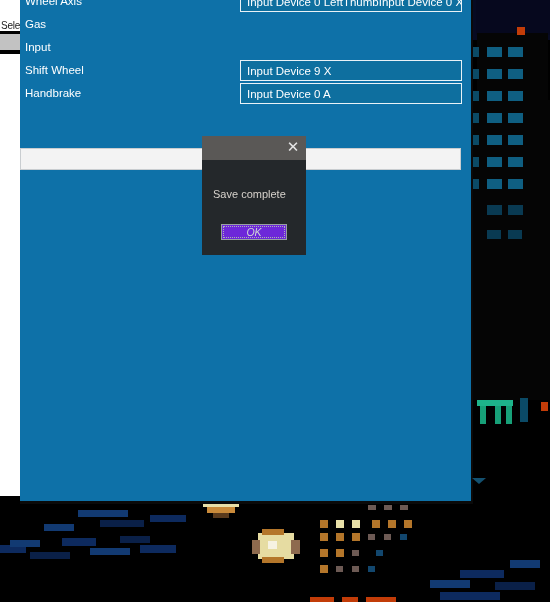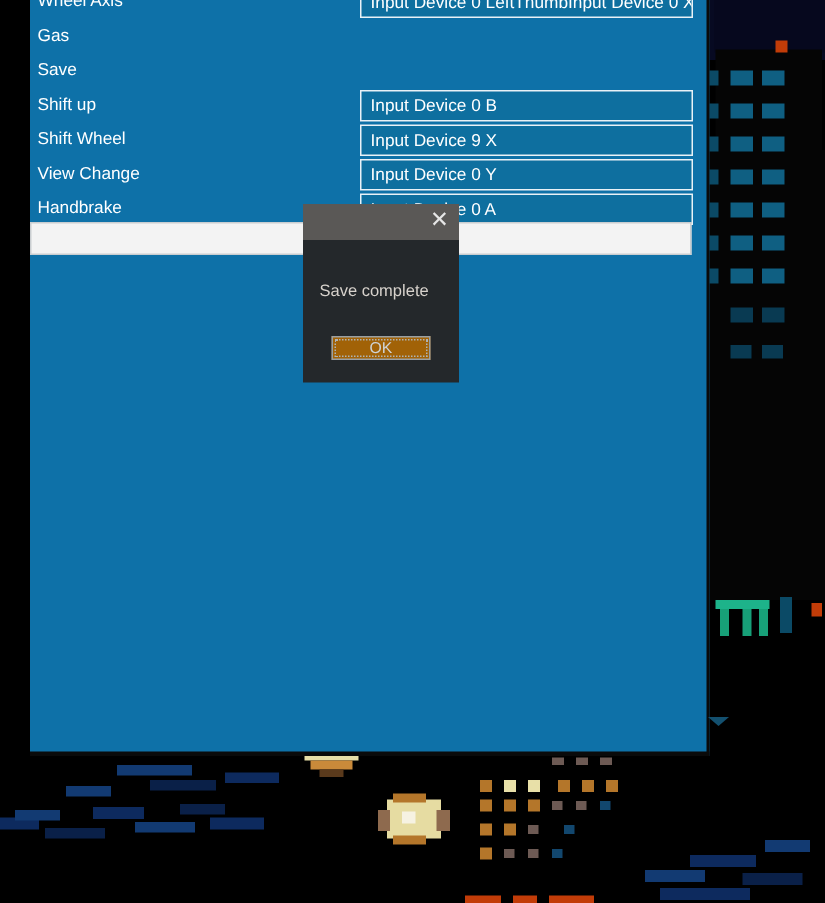"Sele" div.left-strip { html: none -> <div> <div>Sele</div> <div></div> <div></div> <div></div> </div> }
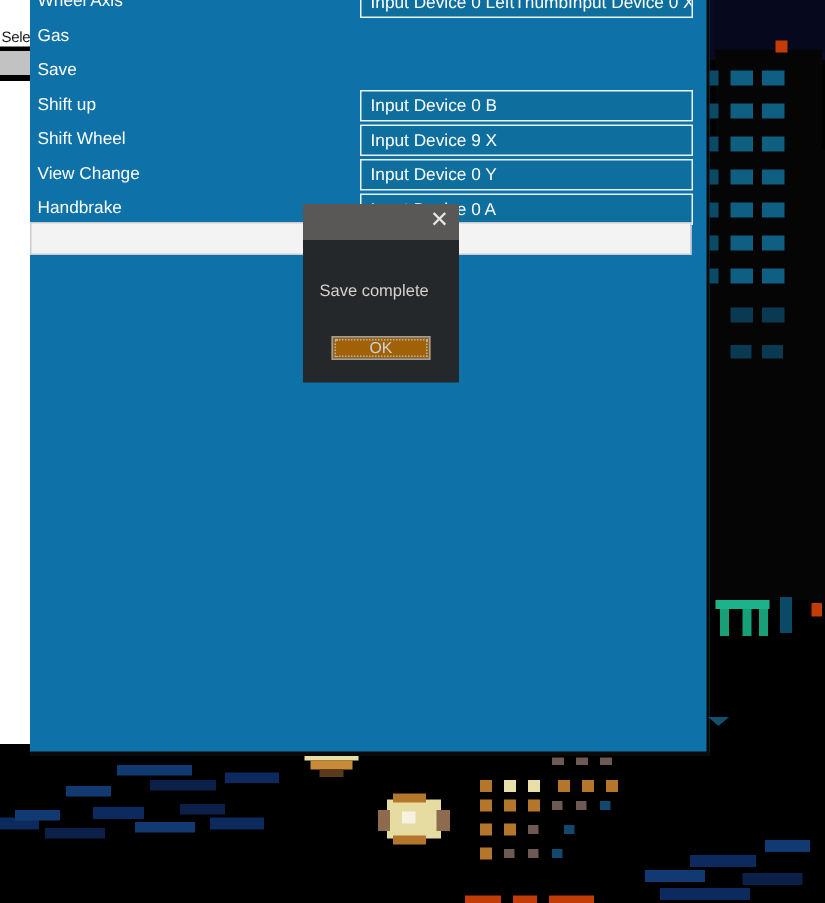"Save" div.bind-label { text: Save -> Input }
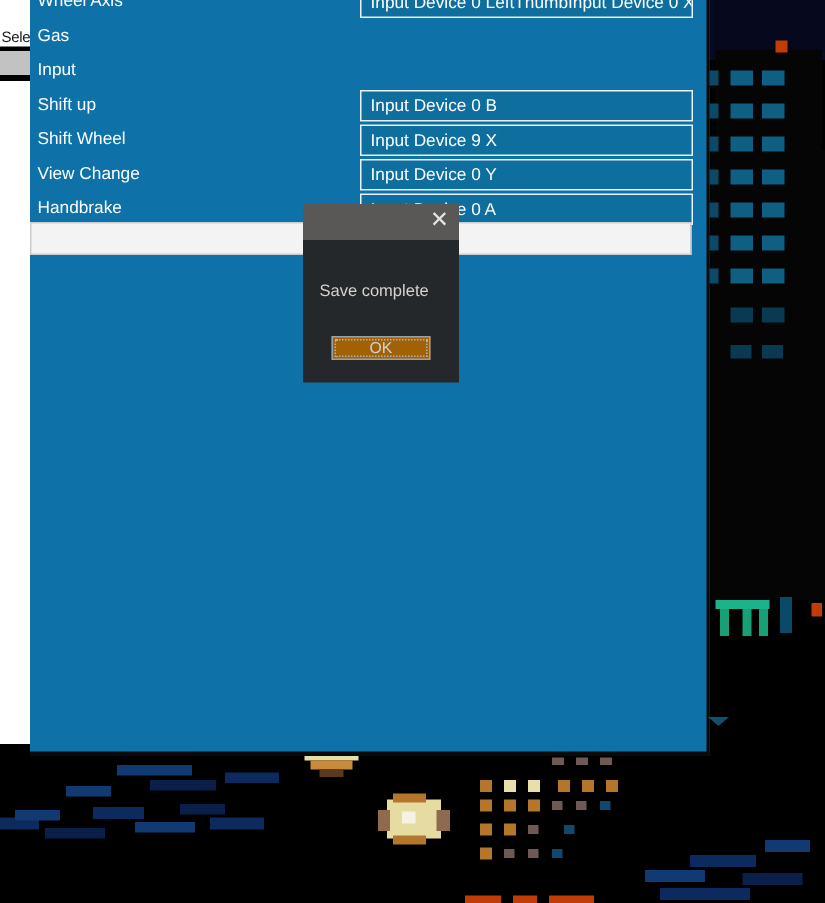"Shift up" div.bind-row { html: <div> <div>Shift up</div> <div>Input Device 0 B</div> </div> -> none }
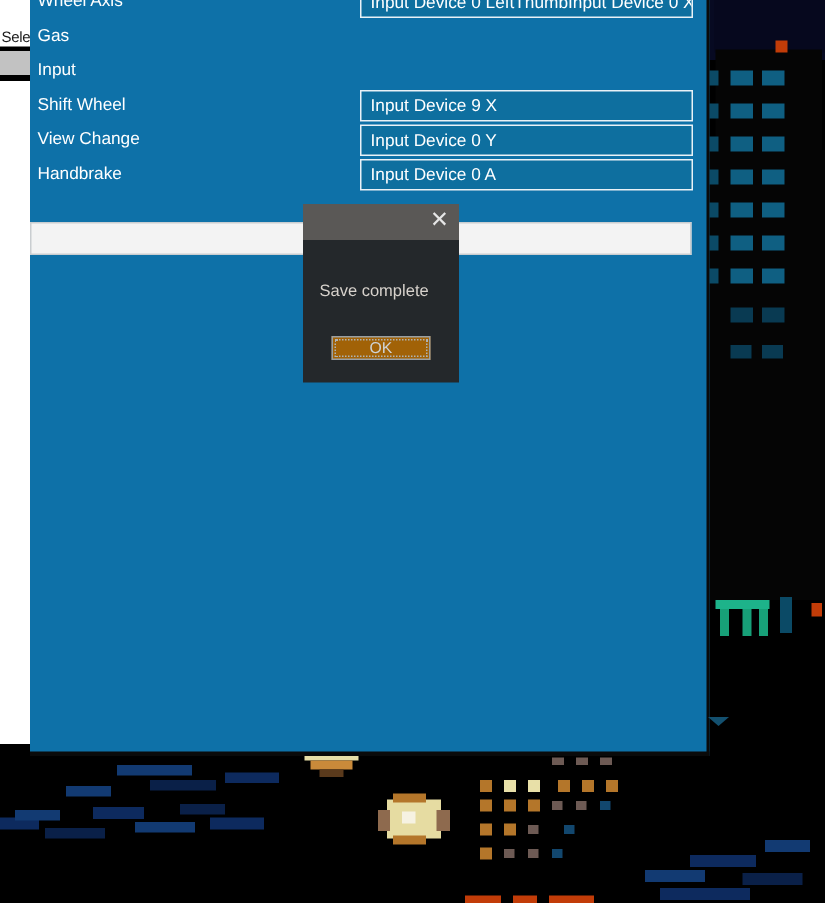"View Change" div.bind-row { html: <div> <div>View Change</div> <div>Input Device 0 Y</div> </div> -> none }
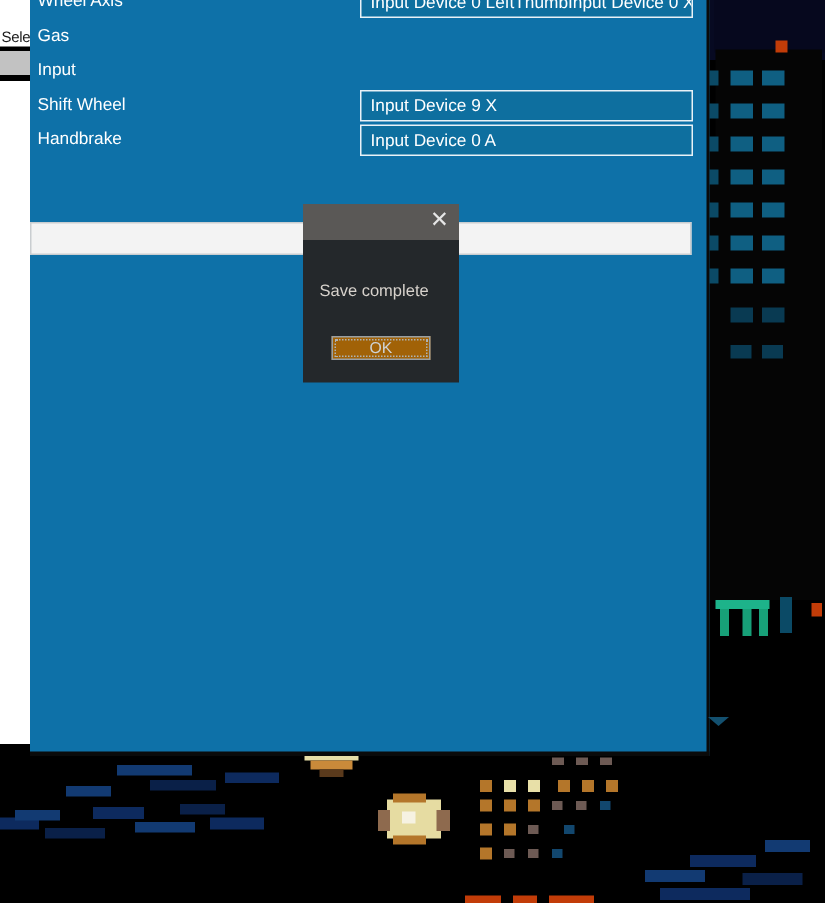"OK" .modal-ok { background: #a16207 -> #6d28d9; font-style: none -> italic }
